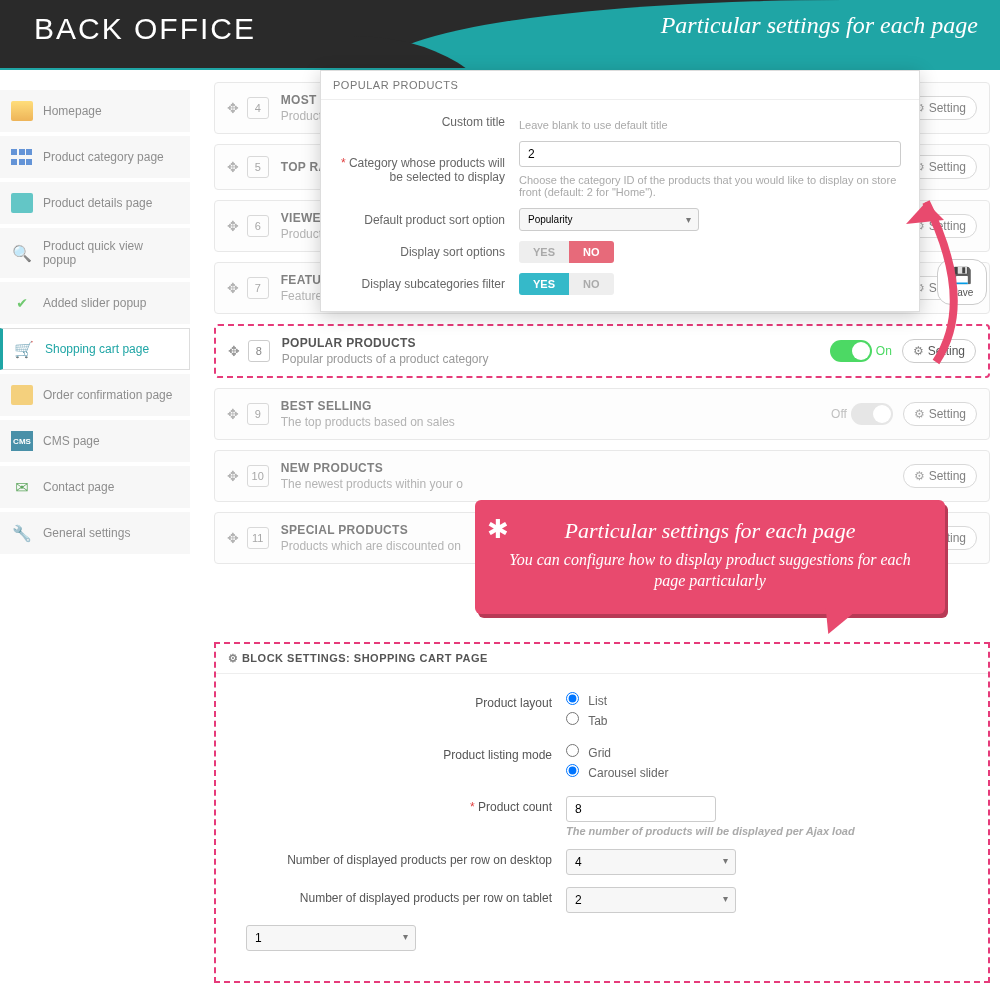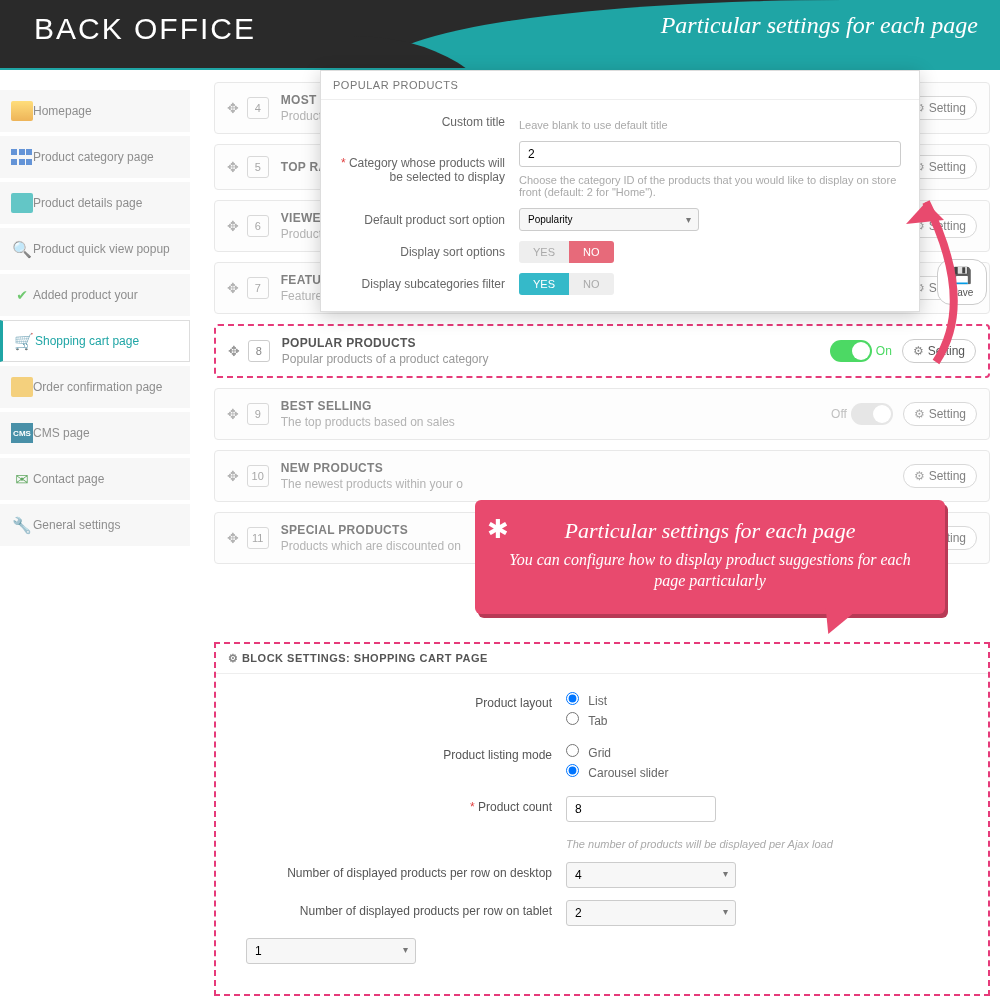"Homepage" .s-item { gap: none -> 10px }
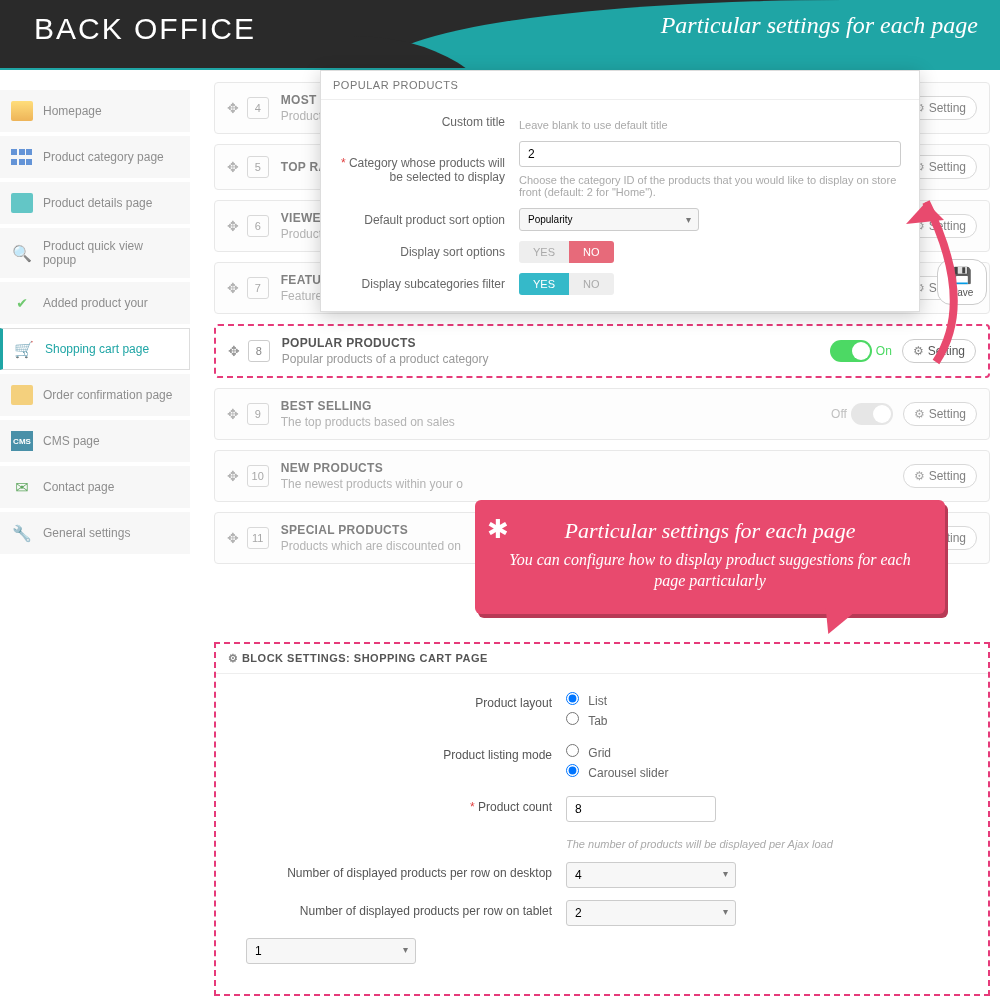"YES" .yn span { font-weight: 400 -> 700 }
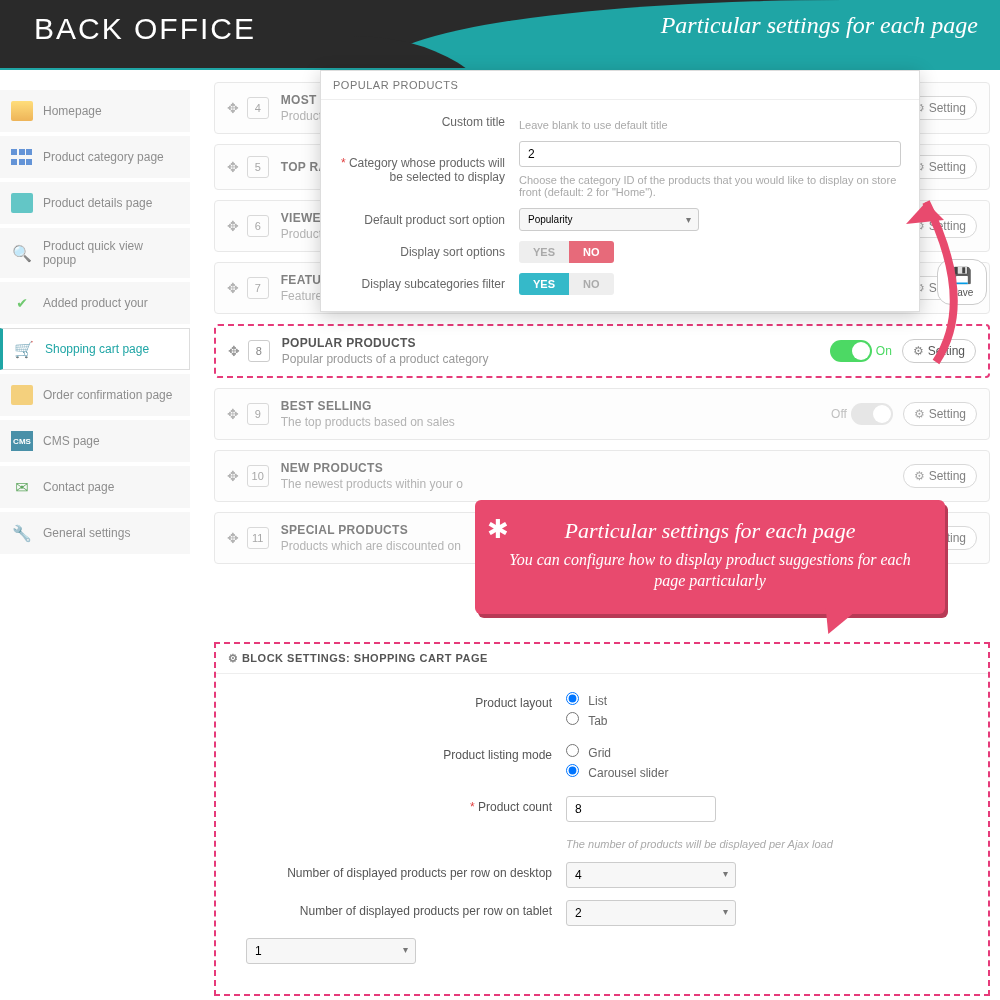"Added product your" span { text: product your -> slider popup }
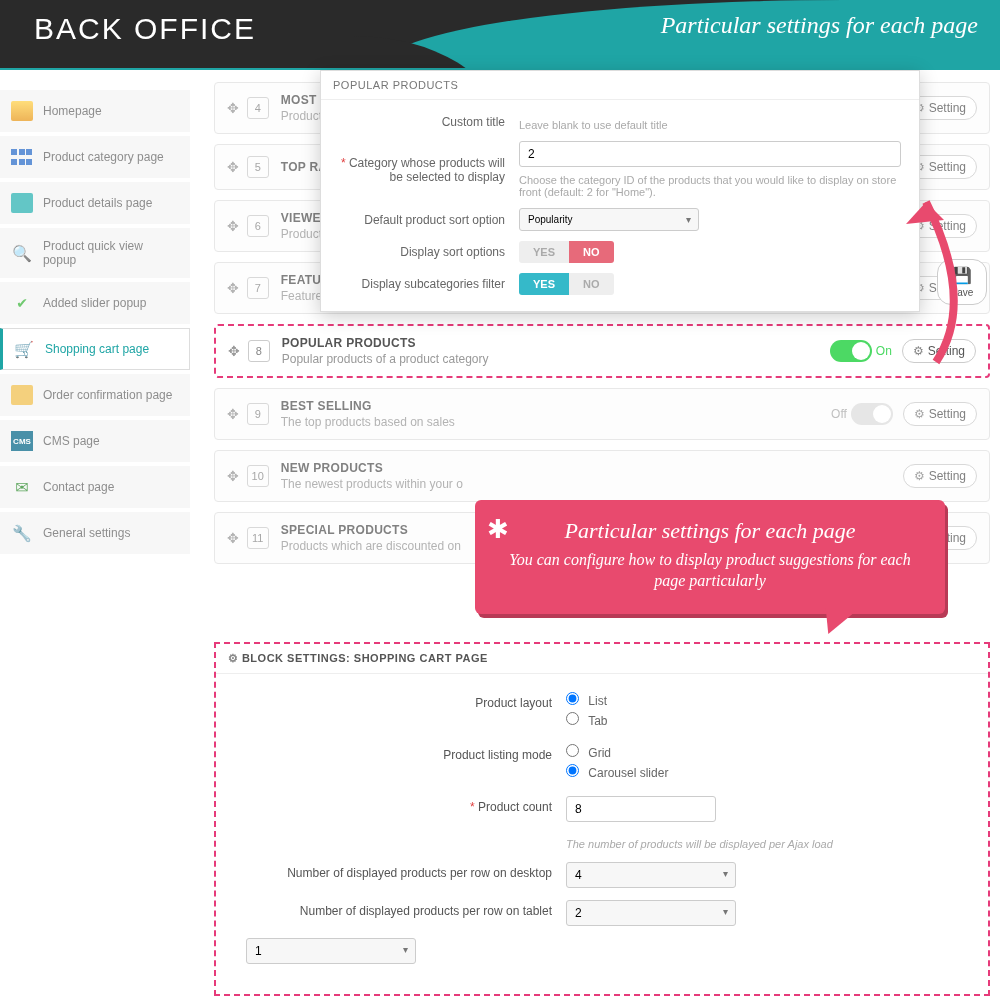"The number of products will" .bs-hint { font-weight: none -> bold; margin-top: 16px -> 3px }
